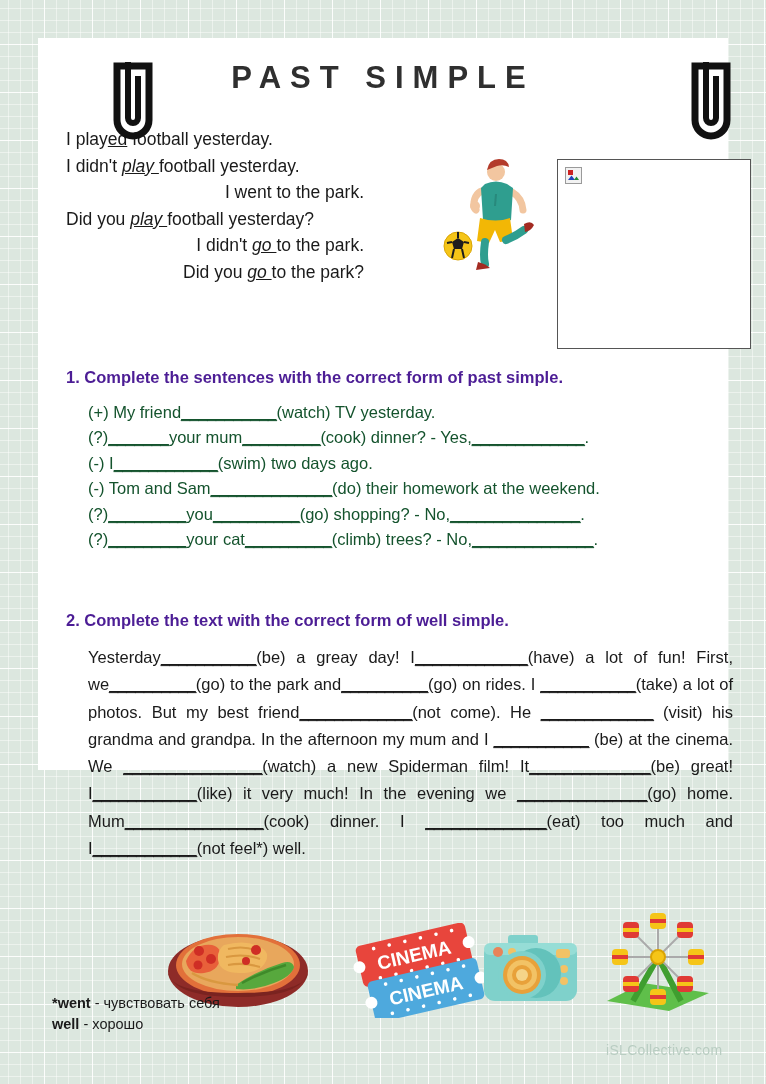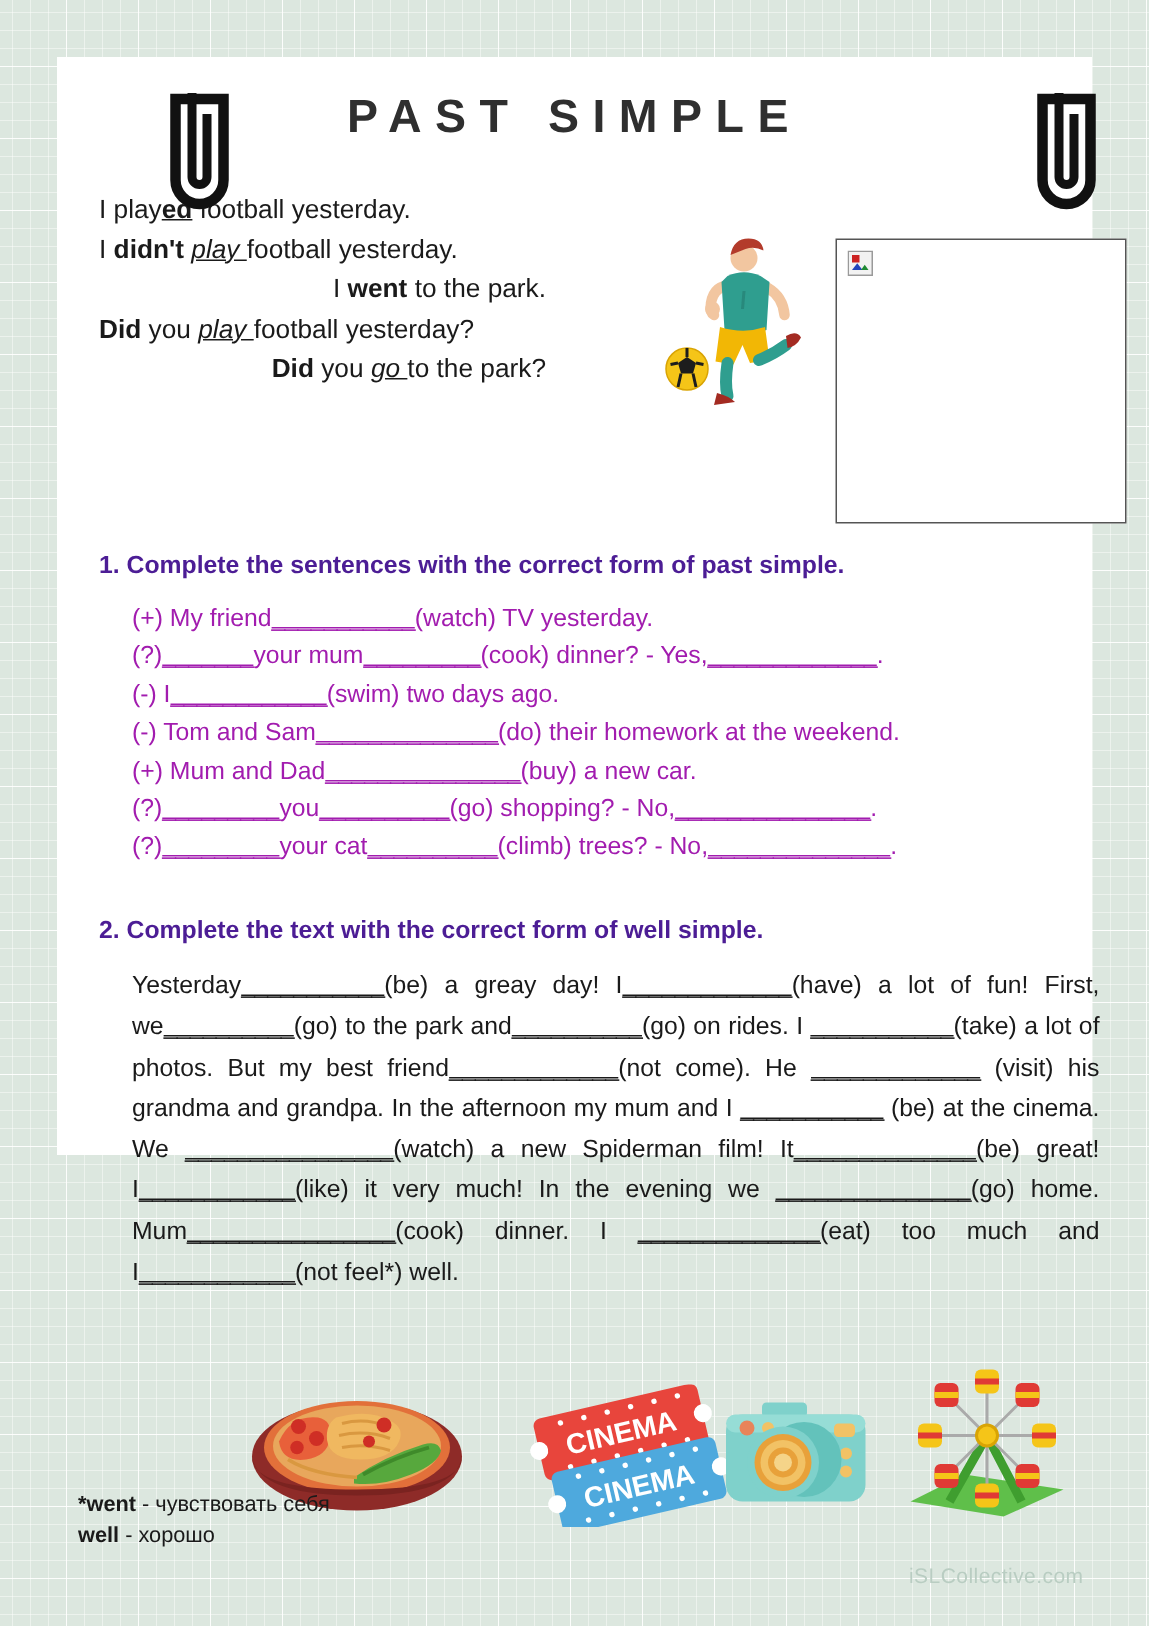"ed" #examples b { font-weight: bold -> normal }
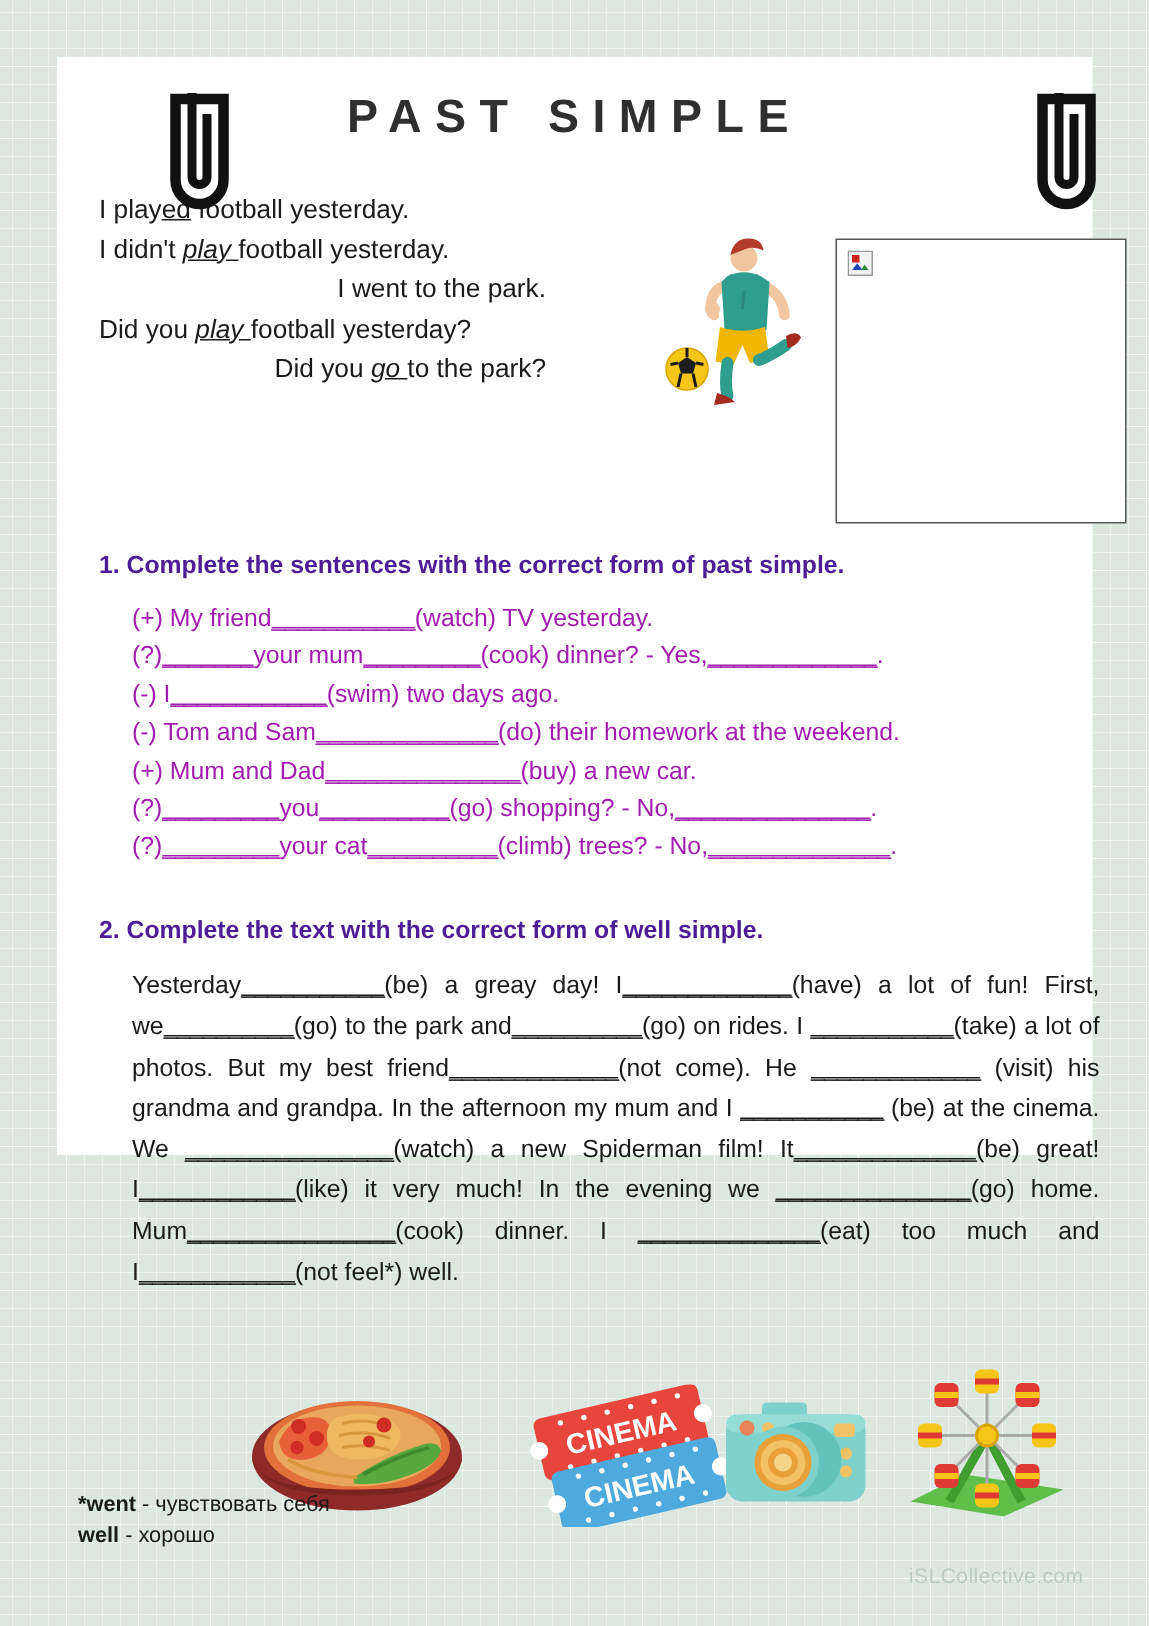"I didn't go to the" div.ex { html: none -> <div>I <b>didn't</b> <i><u>go </u></i>to the park.</div> }
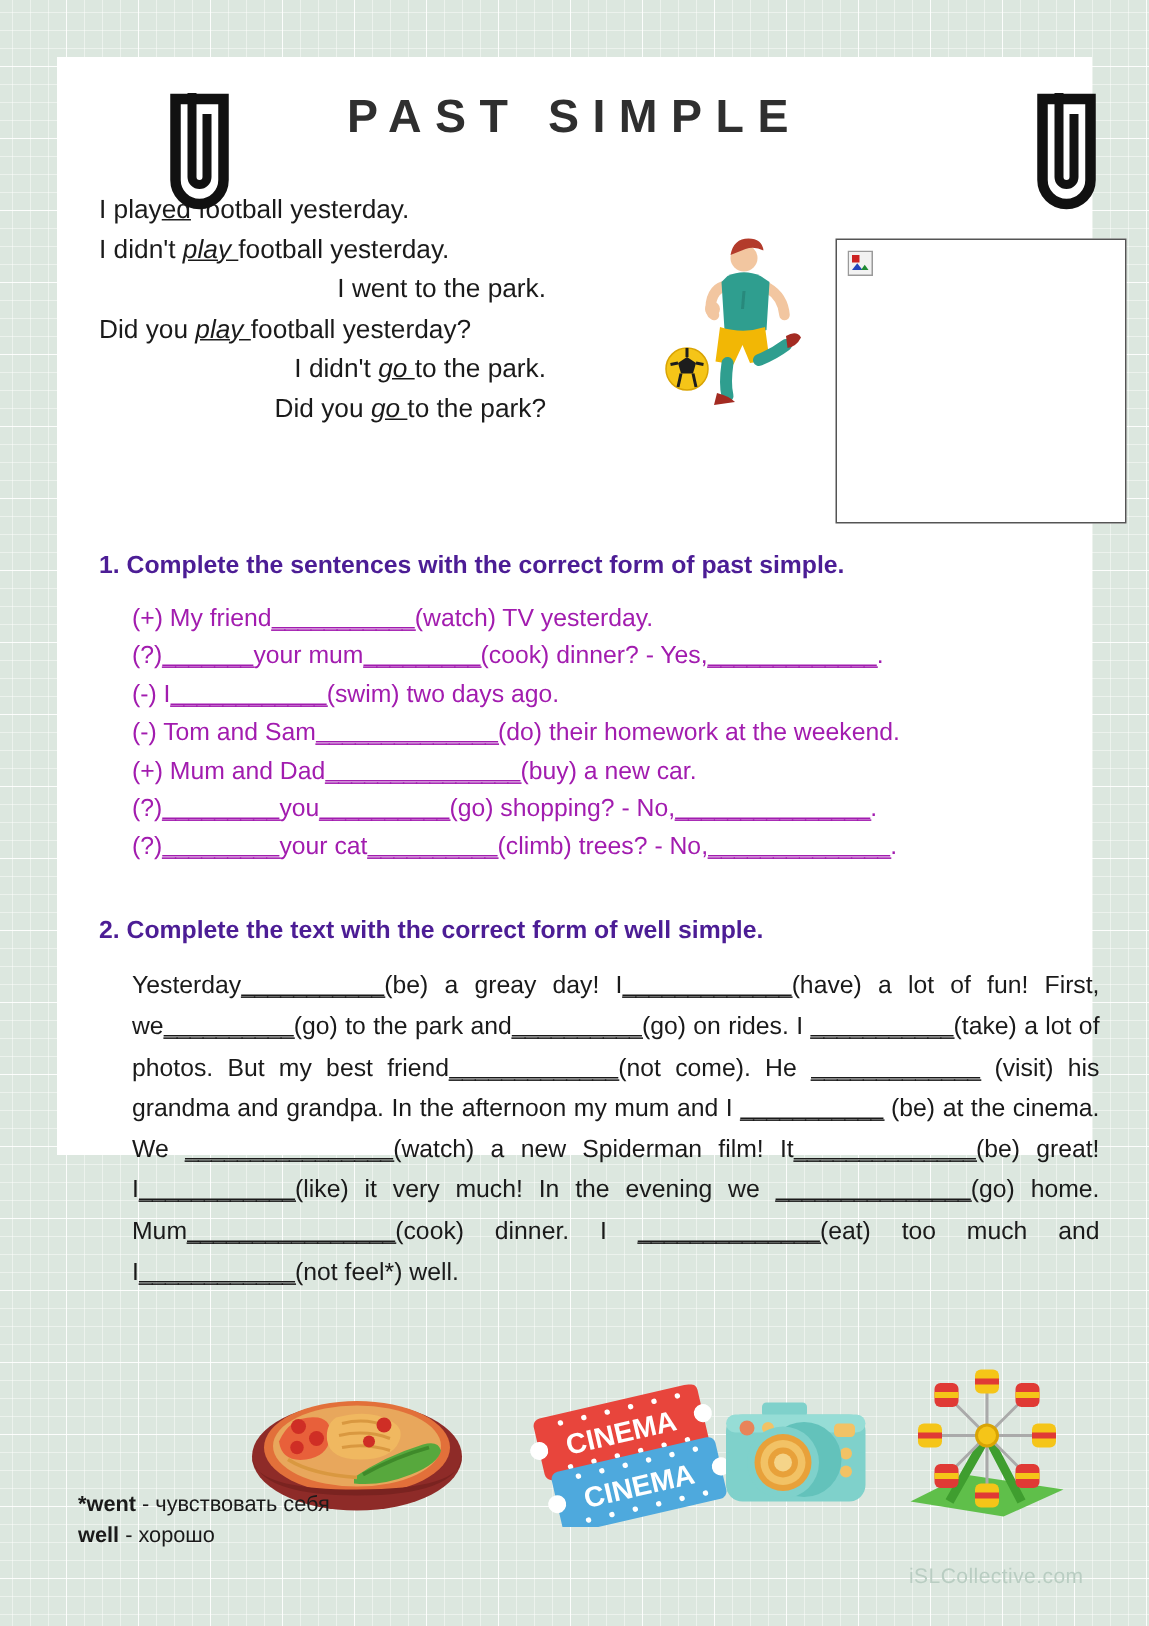"(+) My friend___________(watch) TV" #task1 { color: #a21caf -> #14532d }
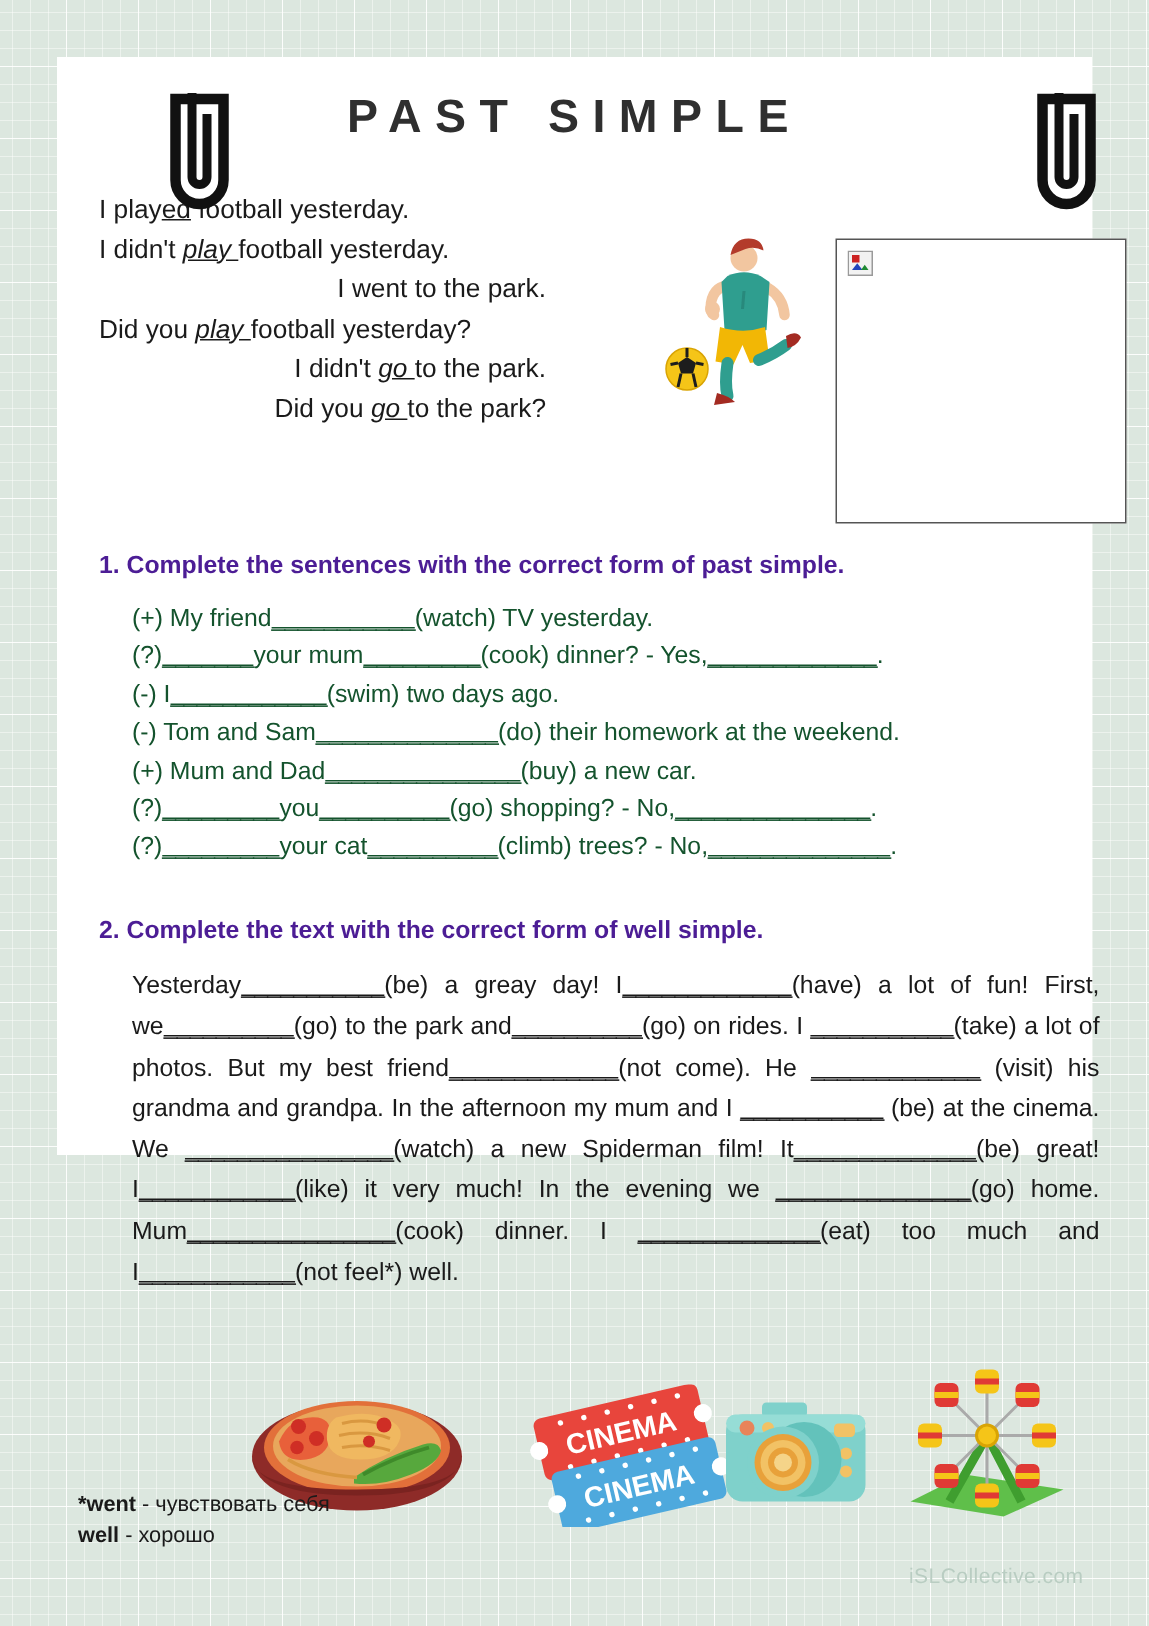"(+) Mum and Dad_______________(buy) a" div.item { html: <div>(+) Mum and Dad<span>_______________</span>(buy) a new car.</div> -> none }
